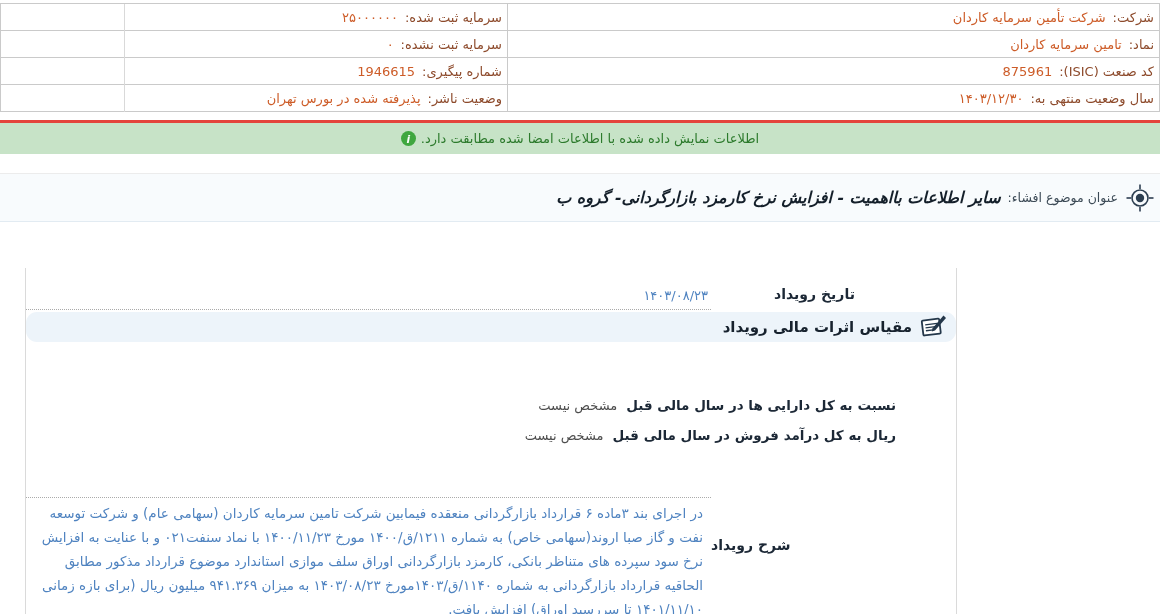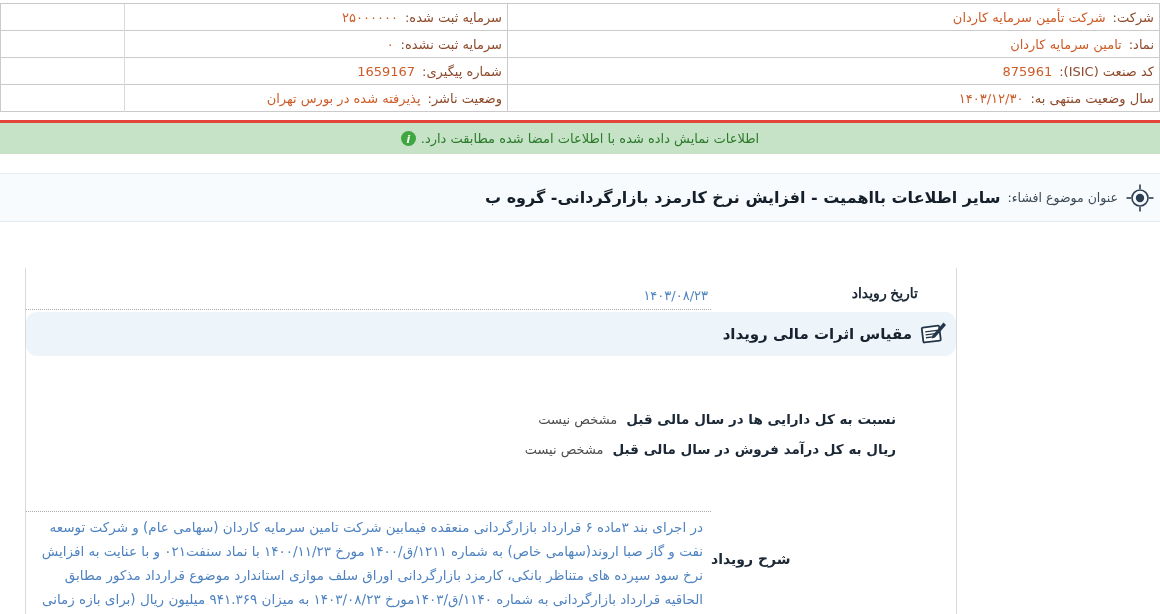"1659167" span.ivalue { text: 1659167 -> 1946615 }
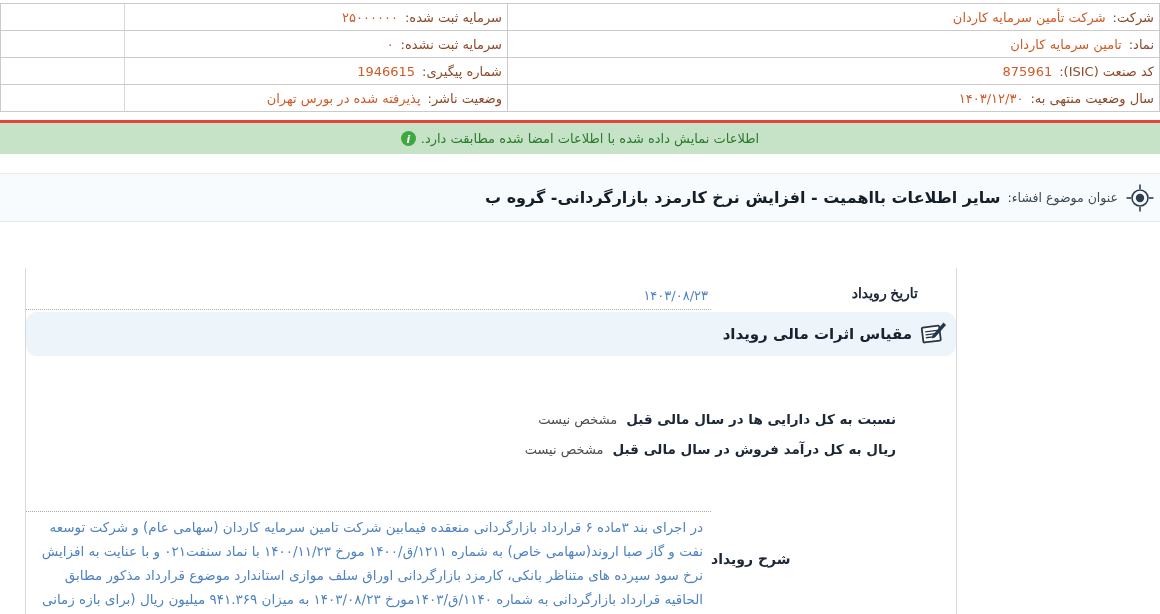"سایر اطلاعات بااهمیت - افزایش" .subject-title { font-style: none -> italic }
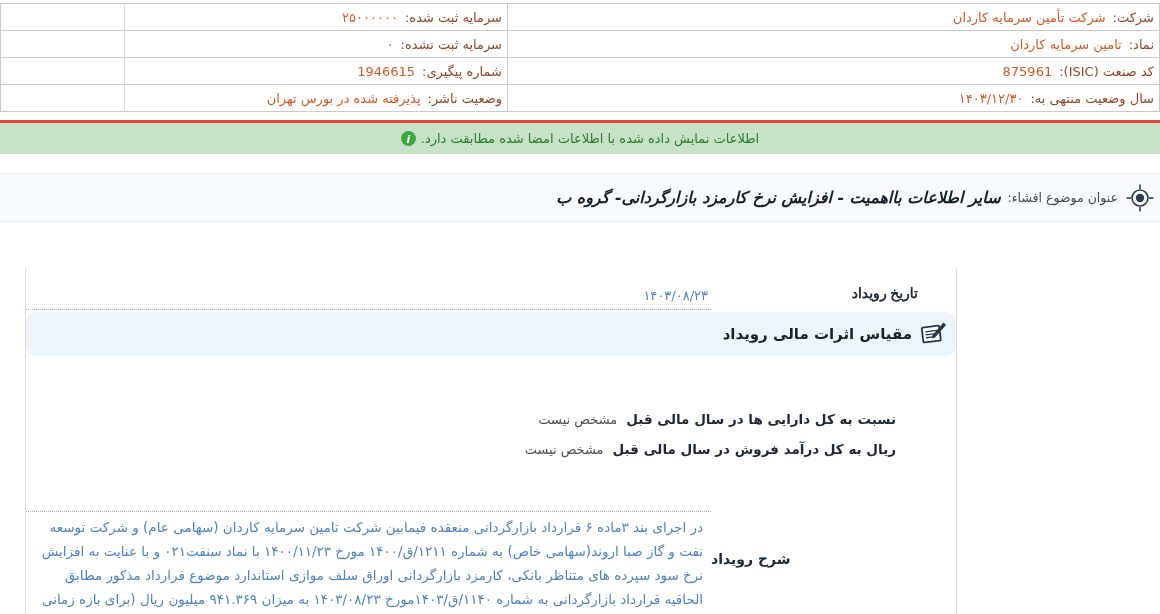"تاریخ رویداد" .date-label { font-family: Liberation Serif, serif -> none; text-align: right -> center }
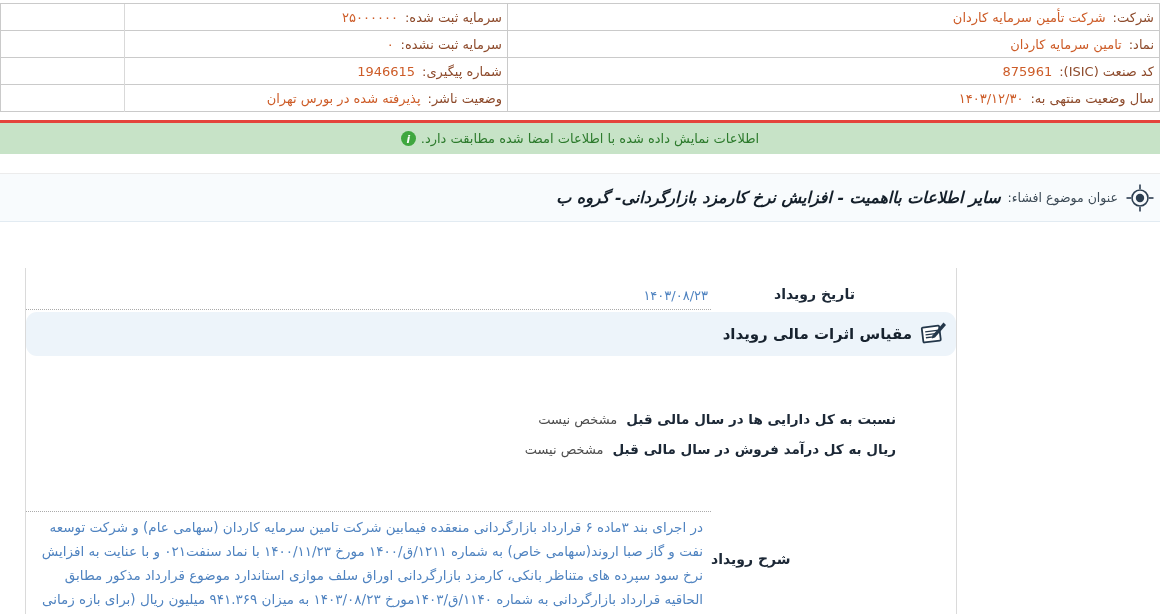"مقیاس اثرات مالی رویداد" .section-header { height: 44px -> 30px }
